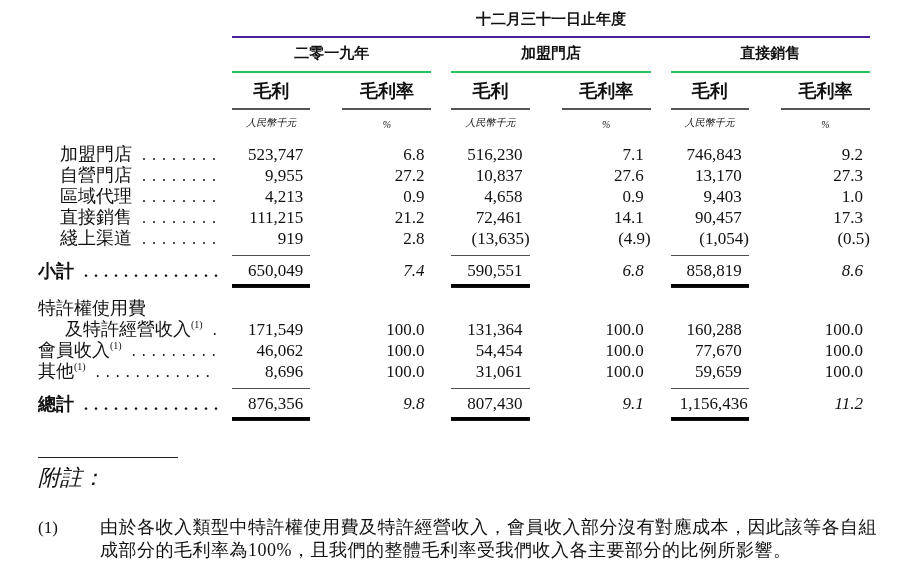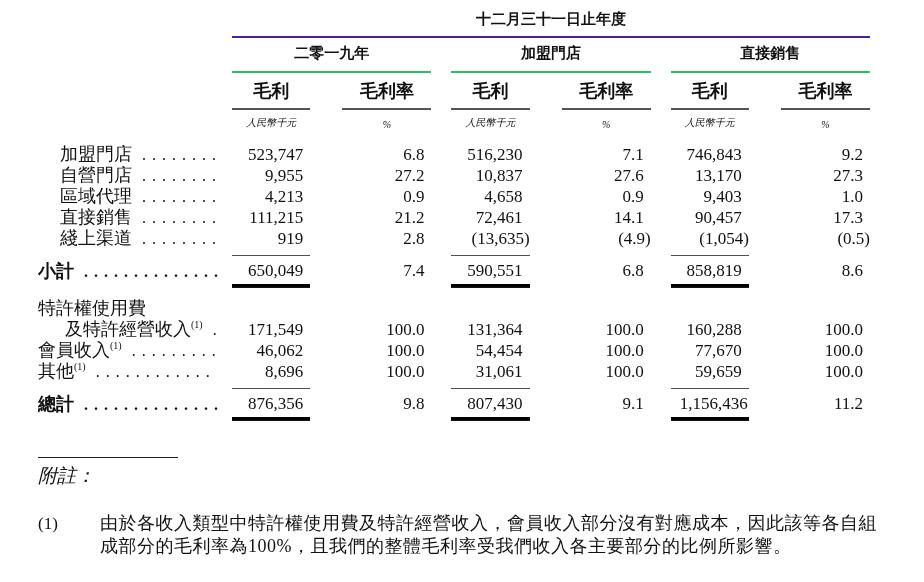"7.4" .sub-top.ghost { font-style: none -> italic }
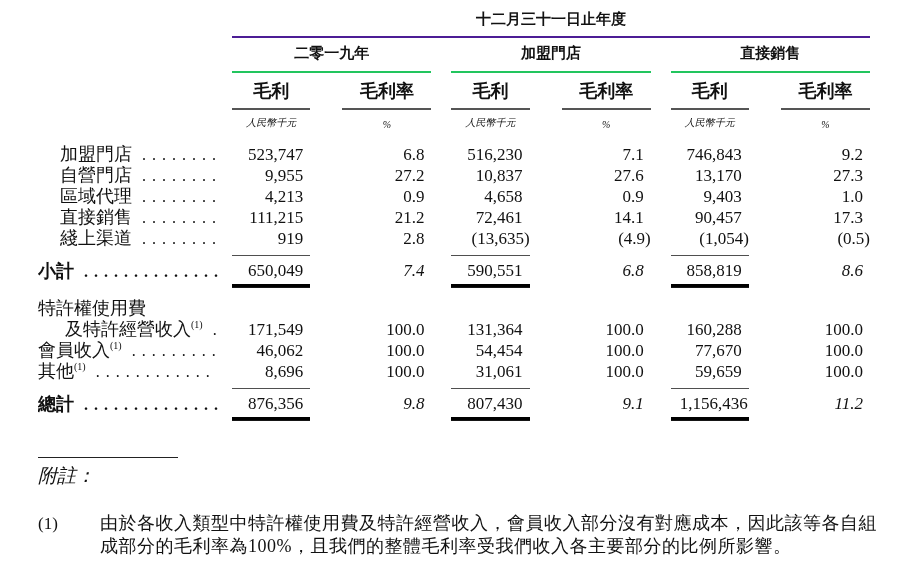"附註：" .fn-label { font-size: 19px -> 22px }
